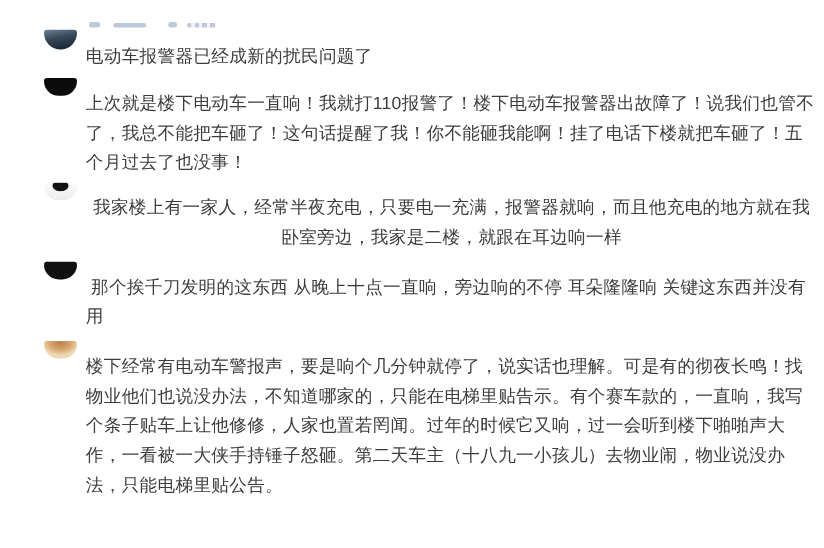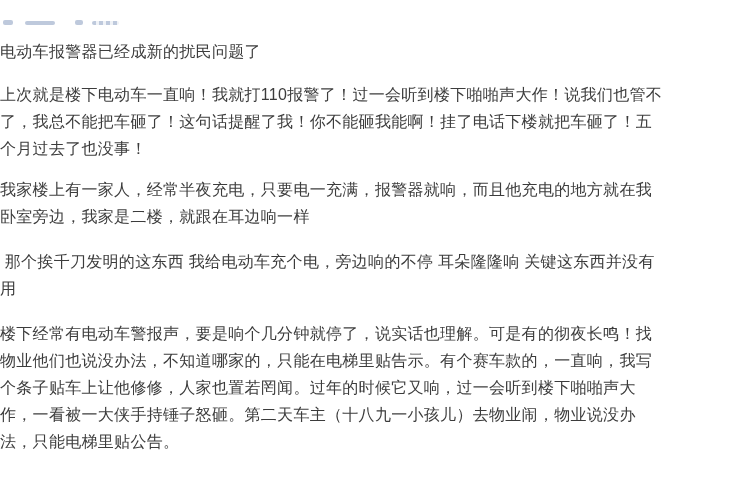"电动车报警器已经成新的扰民问题了" .comment { margin-left: none -> 78px }
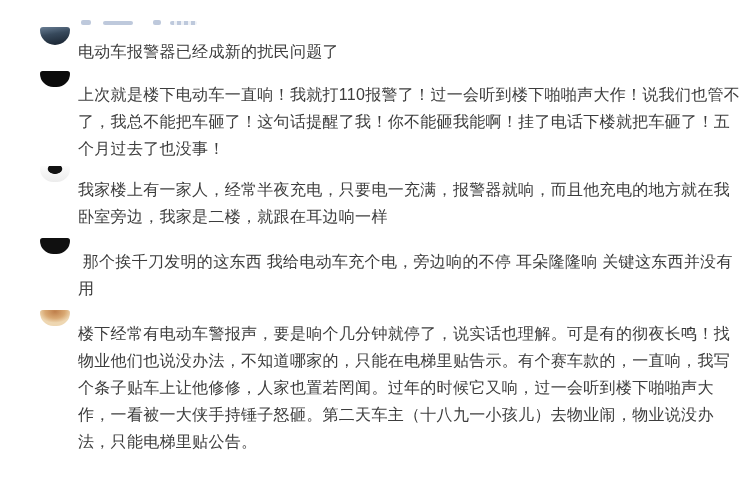"上次就是楼下电动车一直响！我就打110报警了！过一会听到楼下啪啪声大作！说我们也" p.text { text: 过一会听到楼下啪啪声大作 -> 楼下电动车报警器出故障了 }
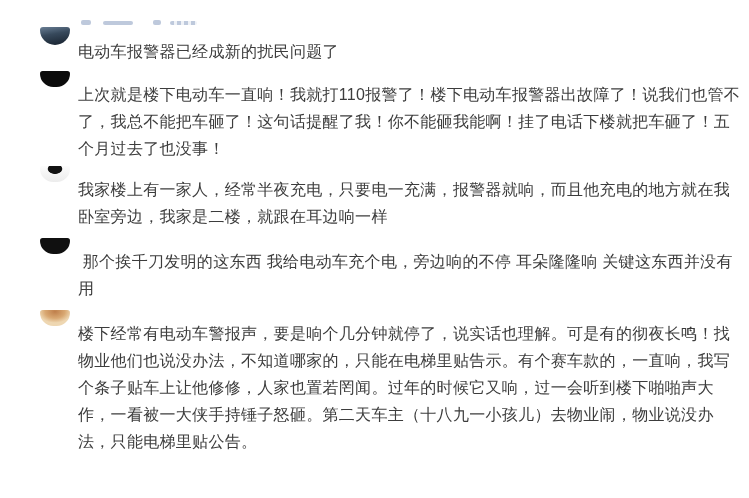"我家楼上有一家人，经常半夜充电，只要电一充满，报警器就响，而且他充电的地方就在我" .comment-4 { text-align: none -> center }
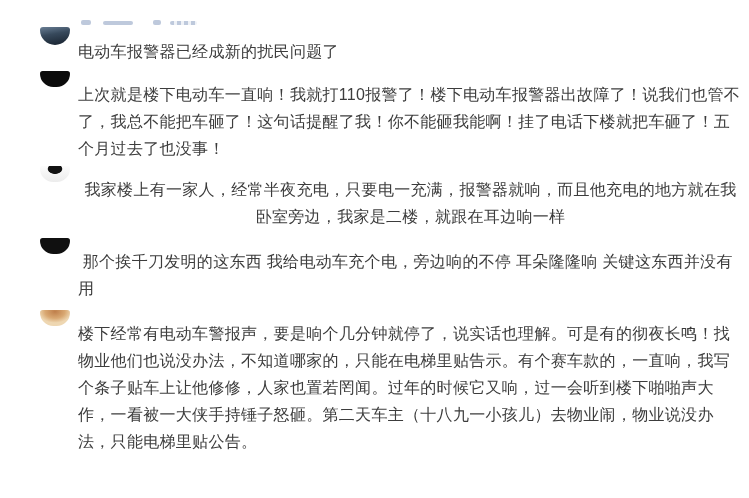"那个挨千刀发明的这东西 我给电动车充个电，旁边响的不停 耳朵隆隆响" p.text { text: 我给电动车充个电 -> 从晚上十点一直响 }
